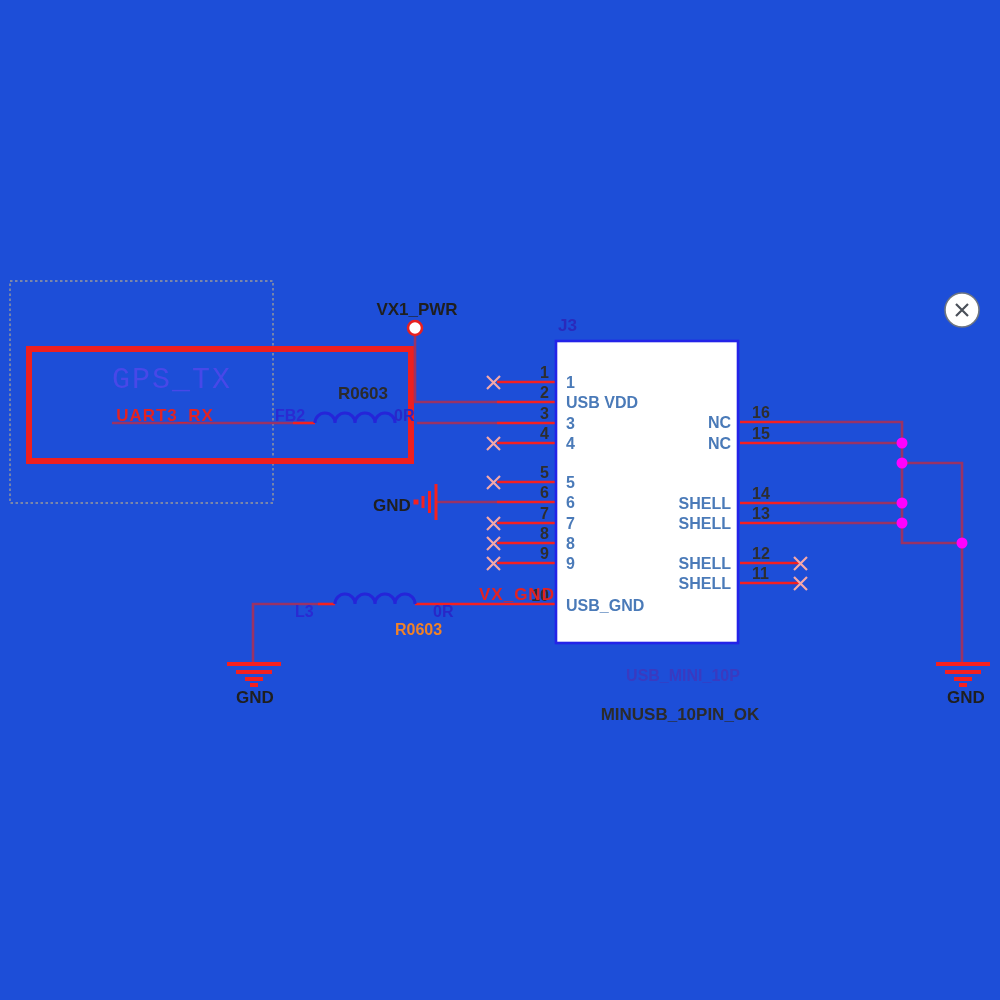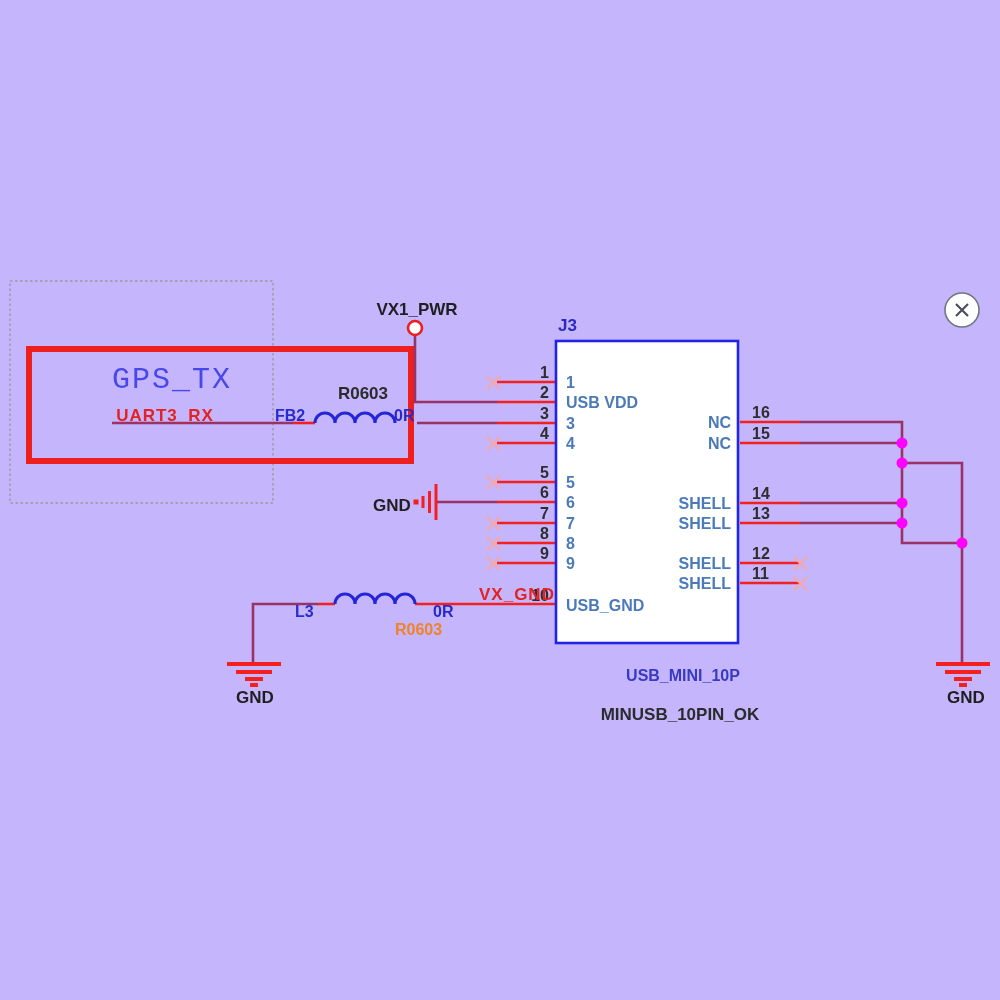"VX1_PWR" .stage { background: #c4b5fd -> #1d4ed8 }
